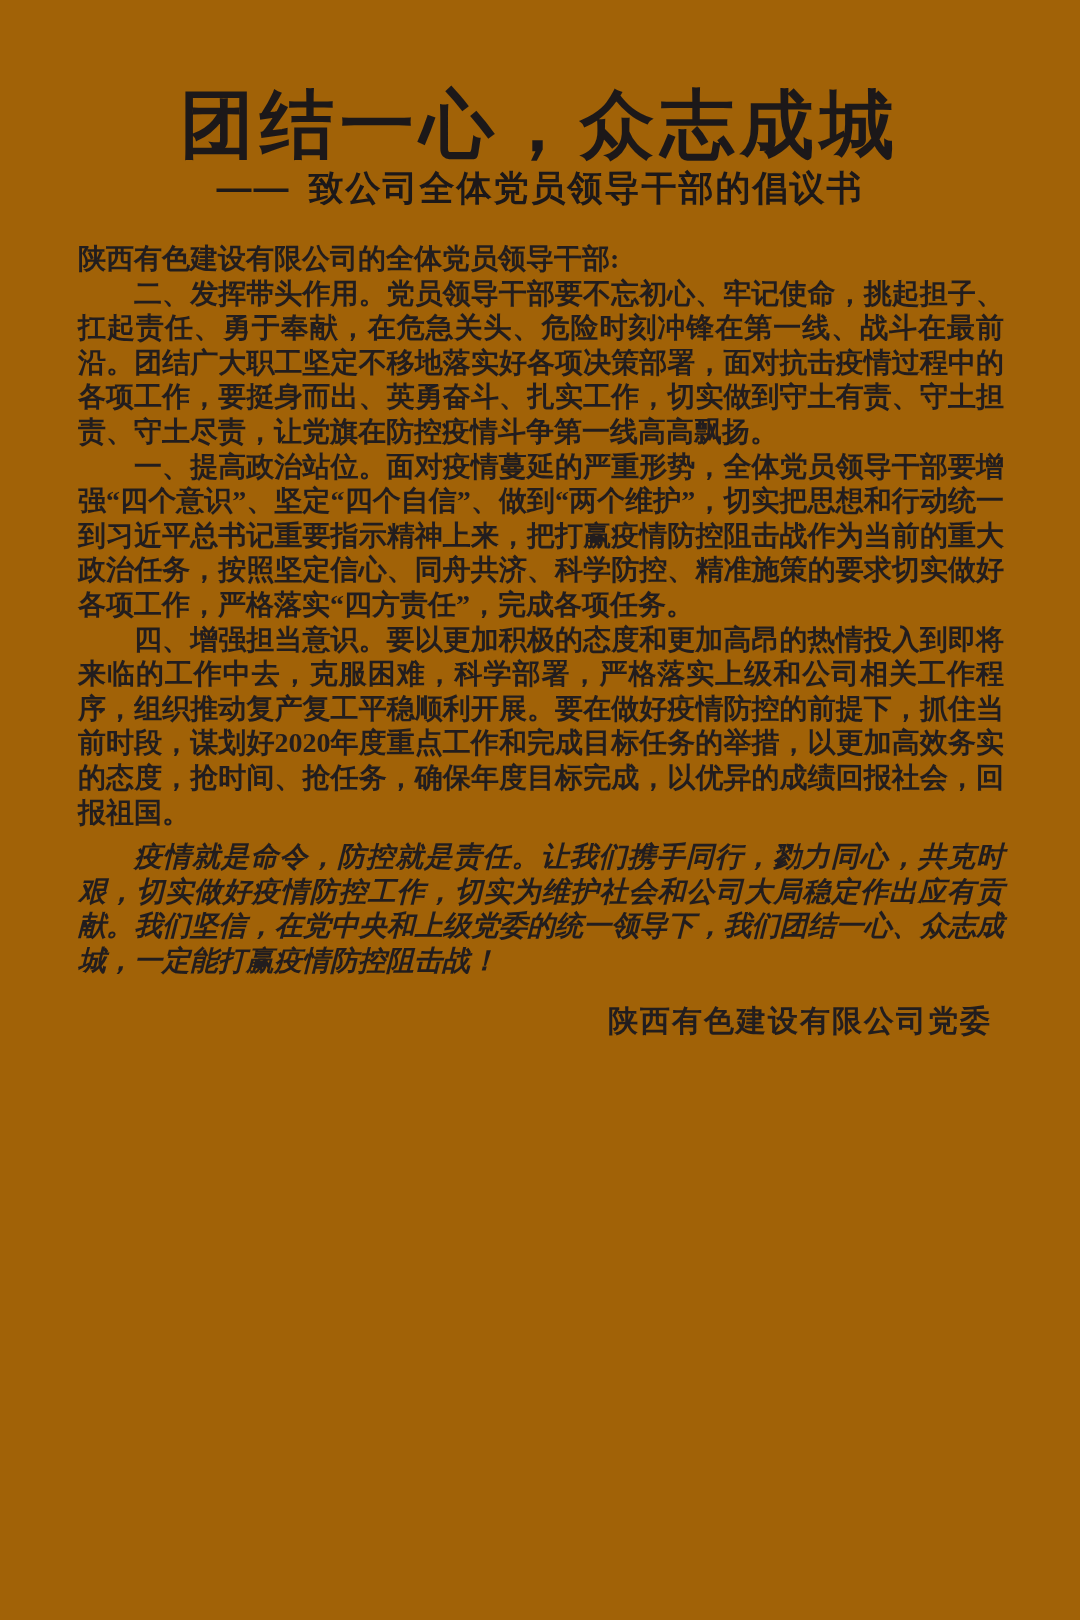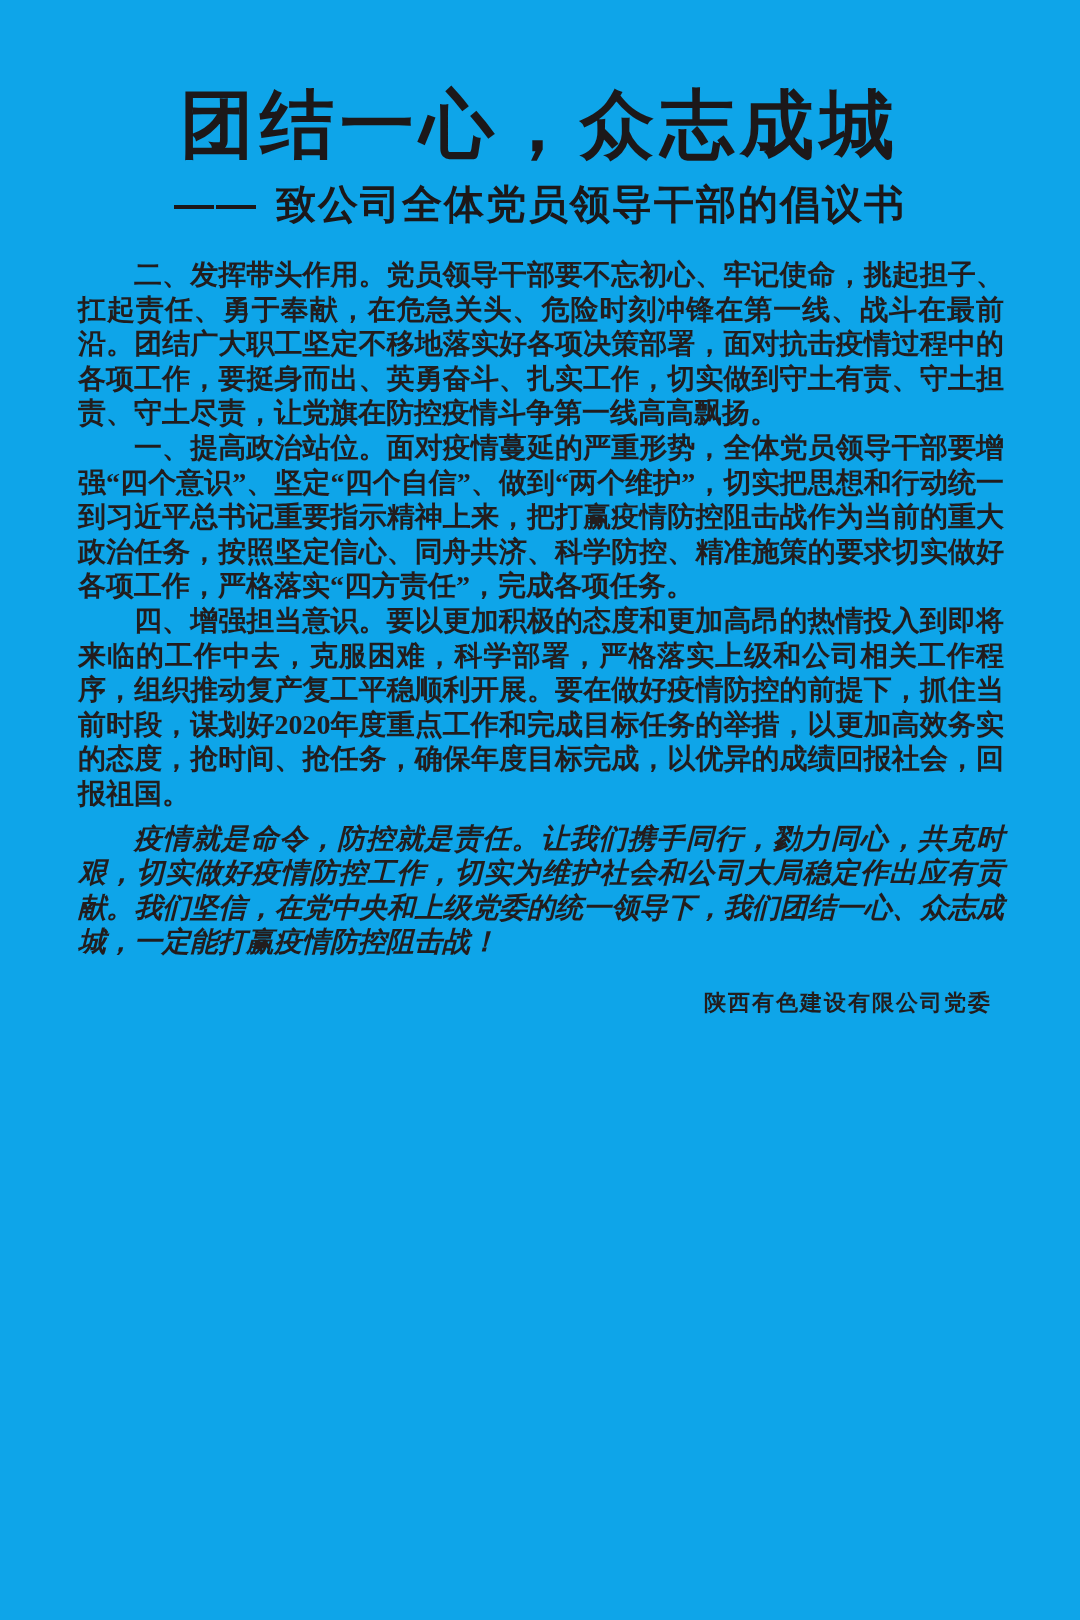"团结一心，众志成城" .page { background: #0ea5e9 -> #a16207 }
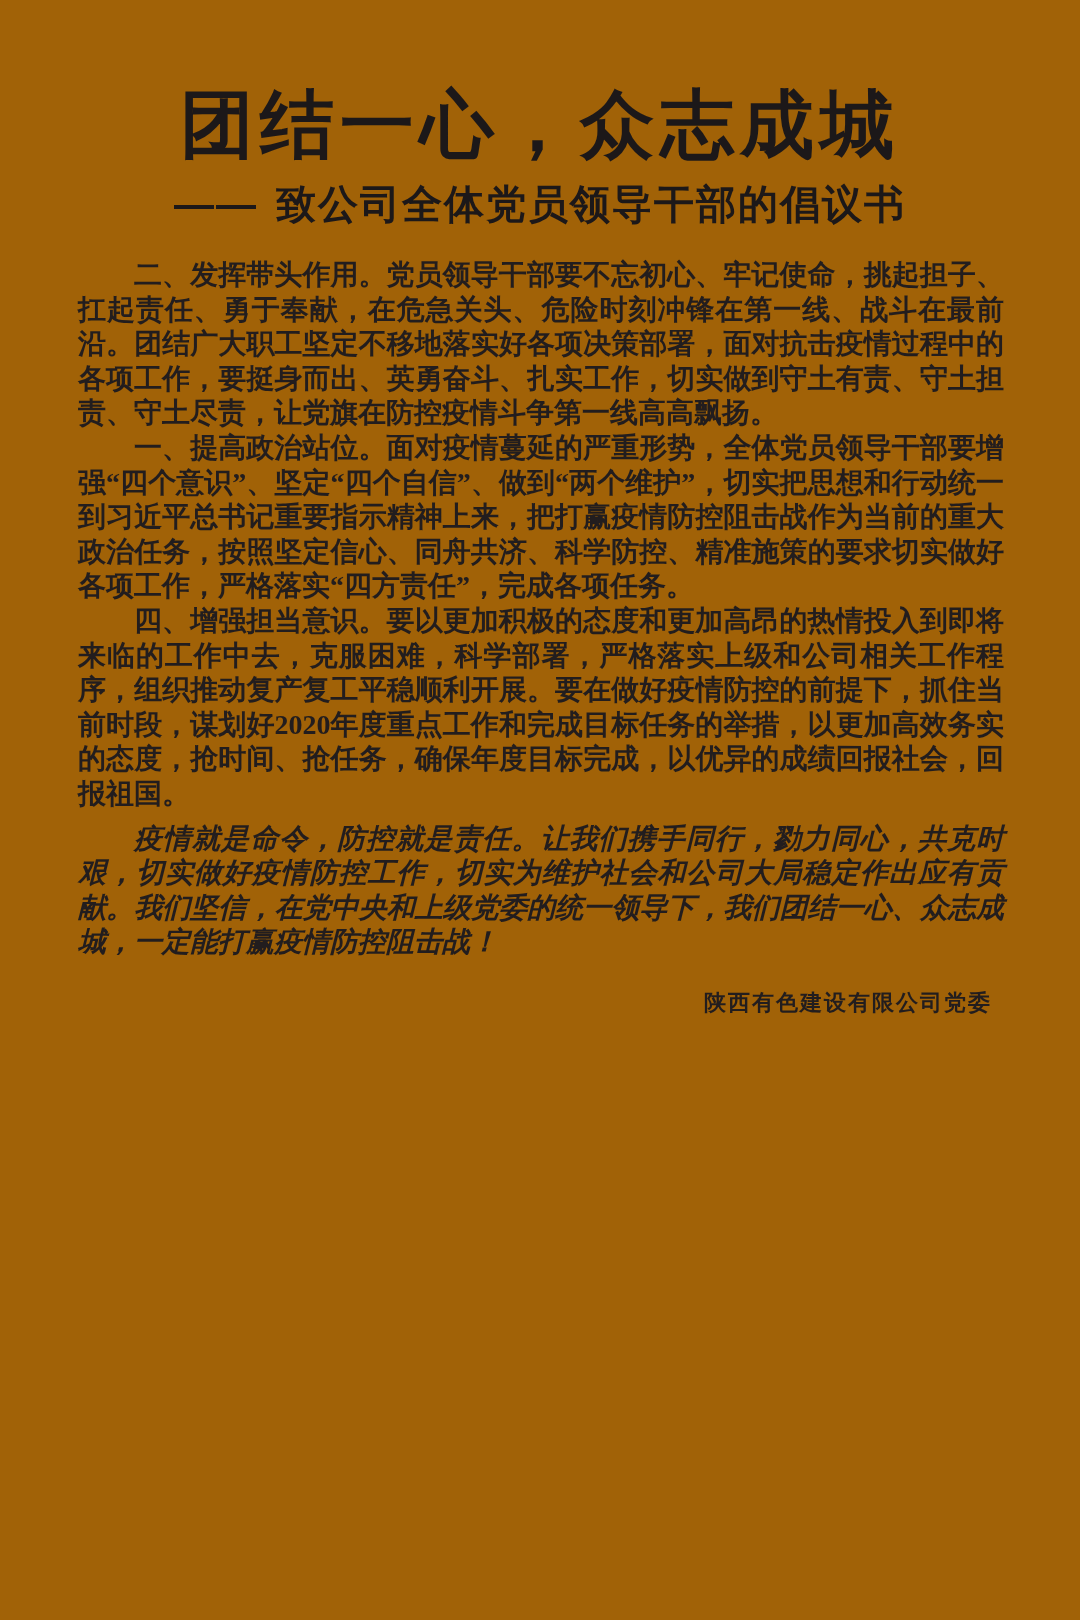"—— 致公司全体党员领导干部的倡议书" .subtitle { font-size: 40px -> 35px; margin-top: 16px -> 0 }
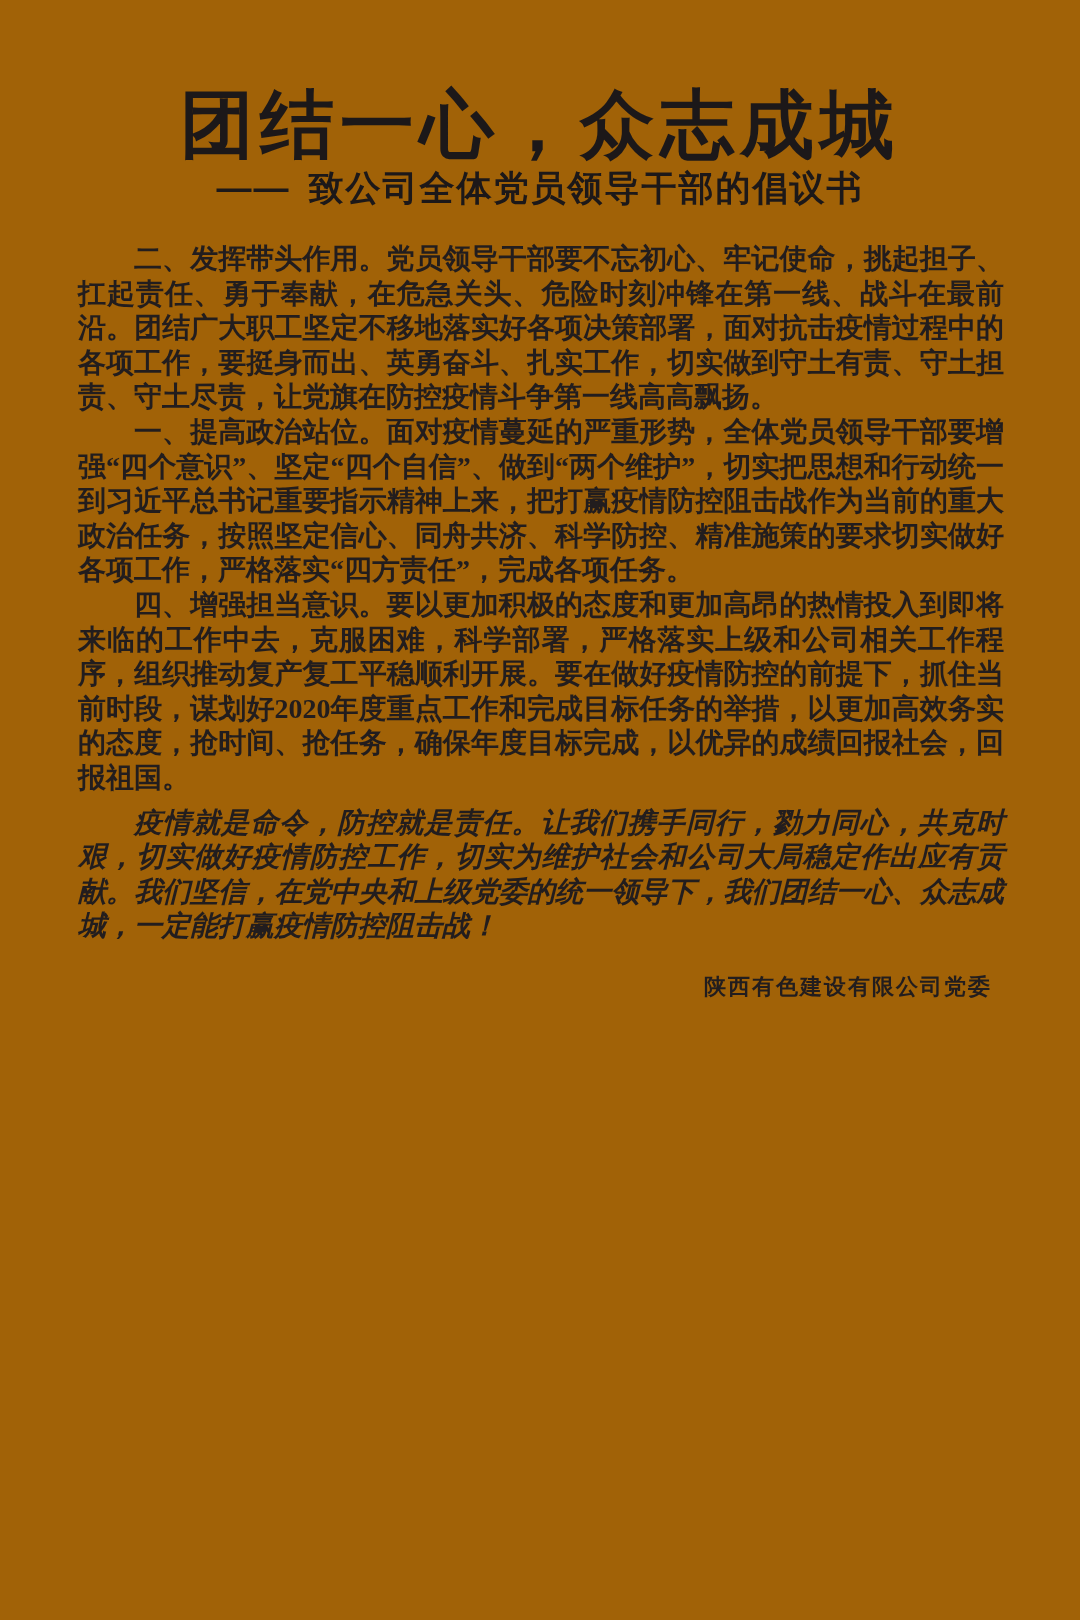"陕西有色建设有限公司的全体党员领导干部:" p.salutation { html: none -> <p>陕西有色建设有限公司的全体党员领导干部:</p> }
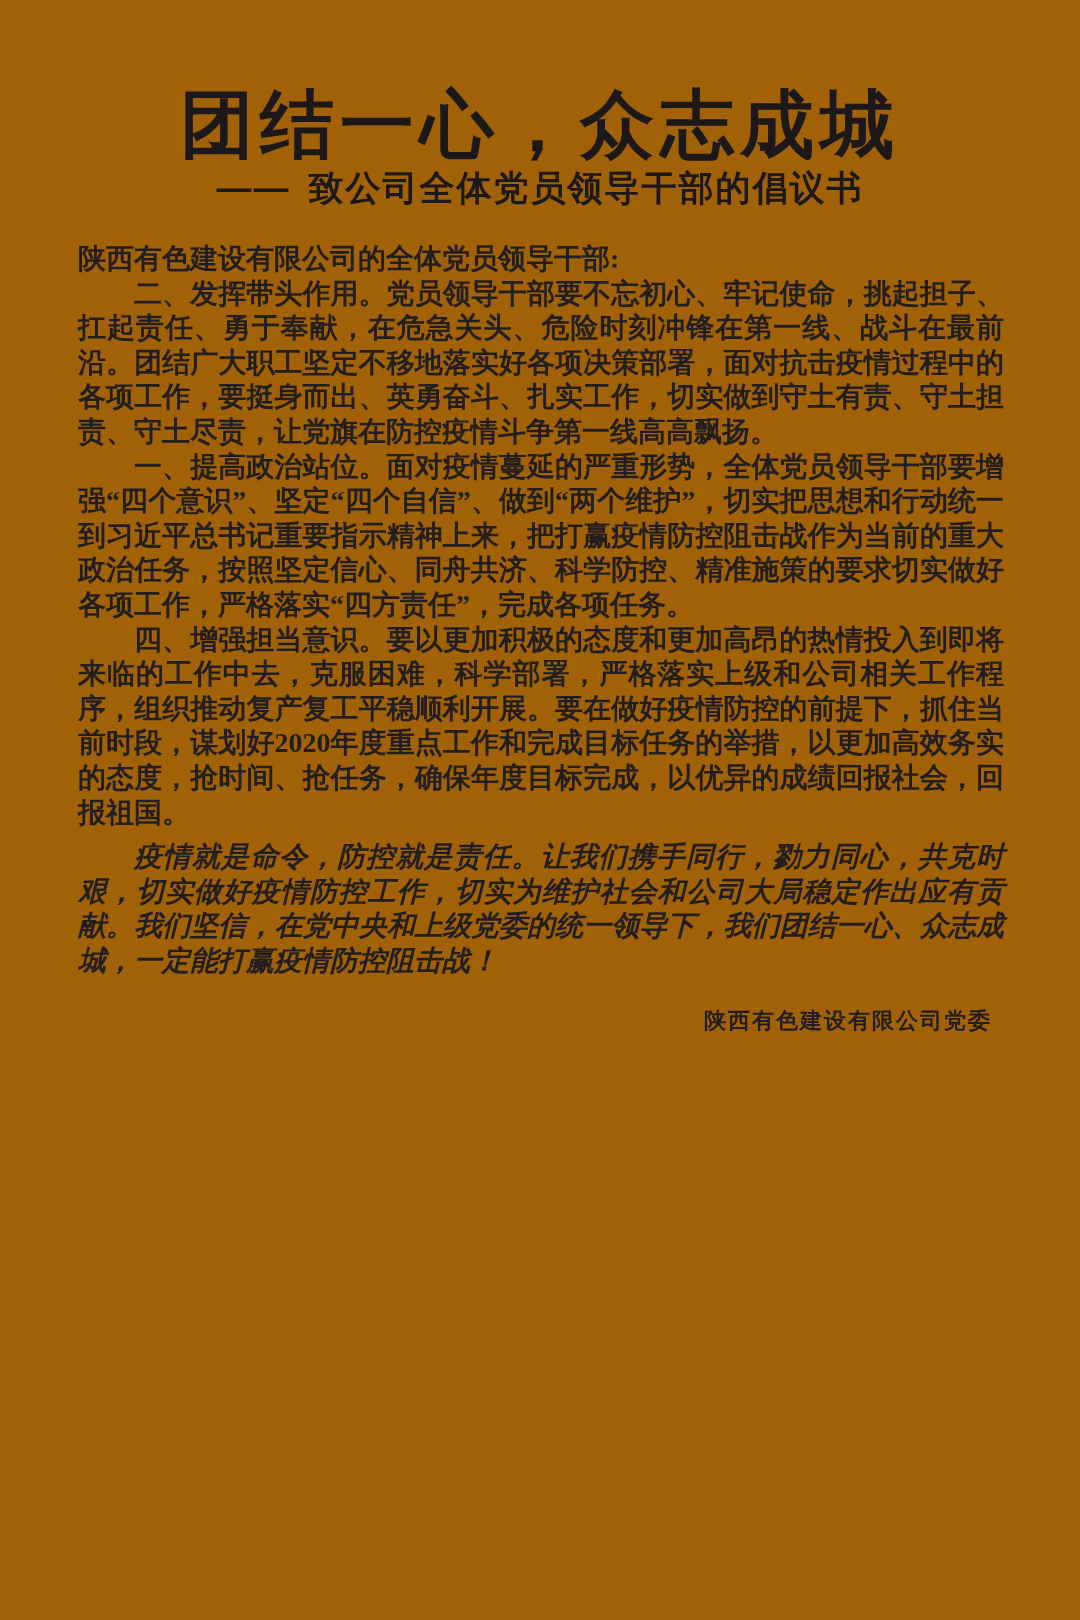"陕西有色建设有限公司党委" .signature-name { font-size: 22px -> 30px }
